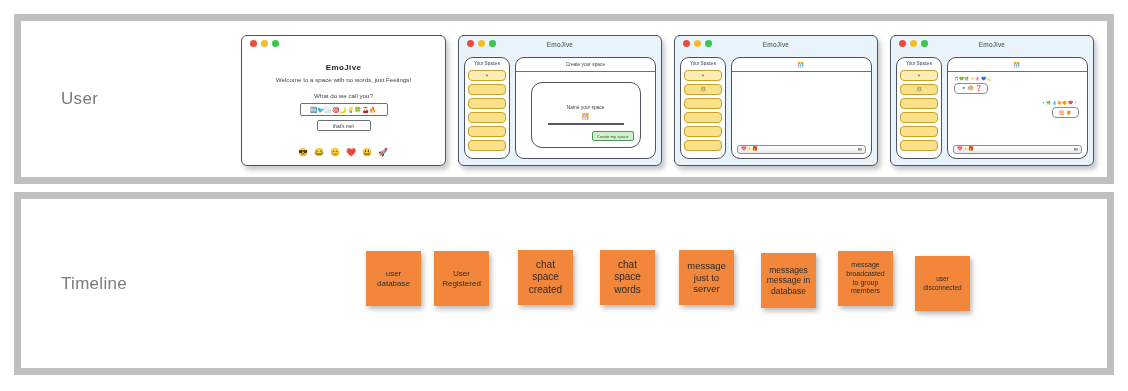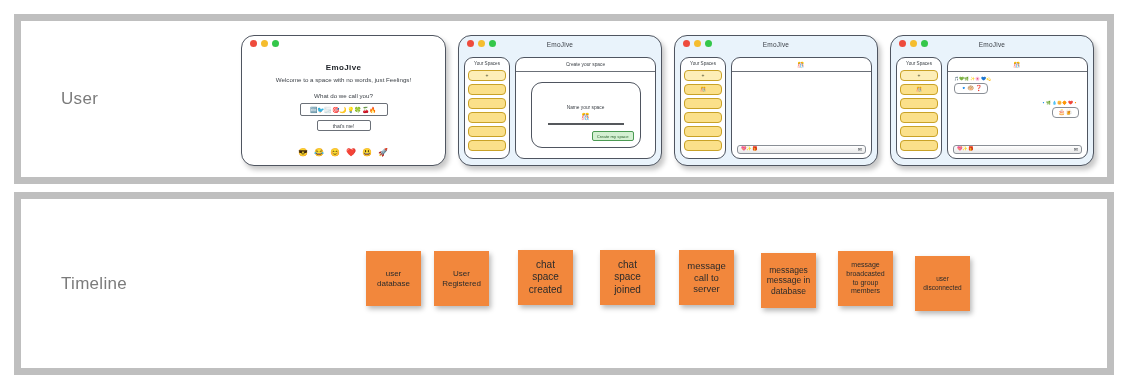"EmoJive" .win { border-radius: 13px -> 6px }
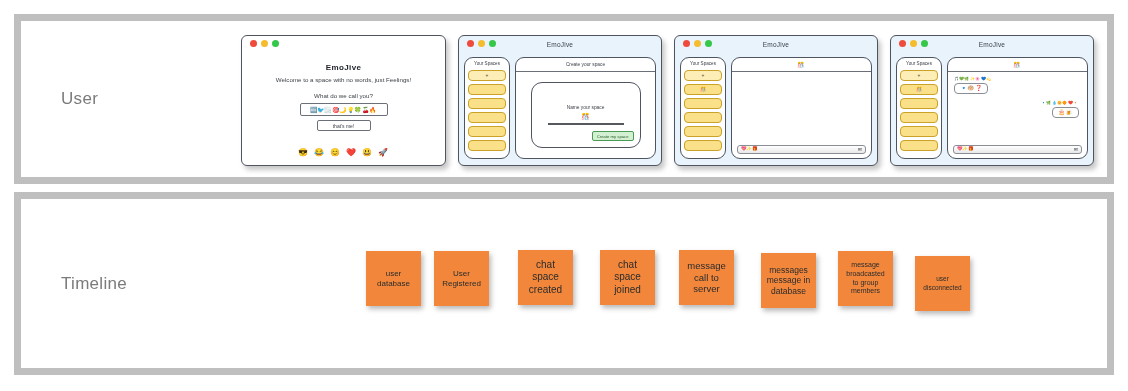"call to" span { text: call -> just }
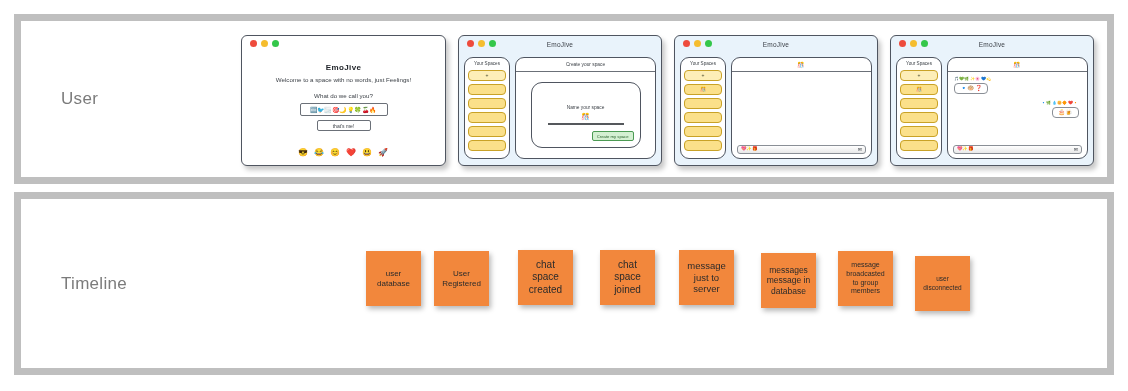"joined" span { text: joined -> words }
